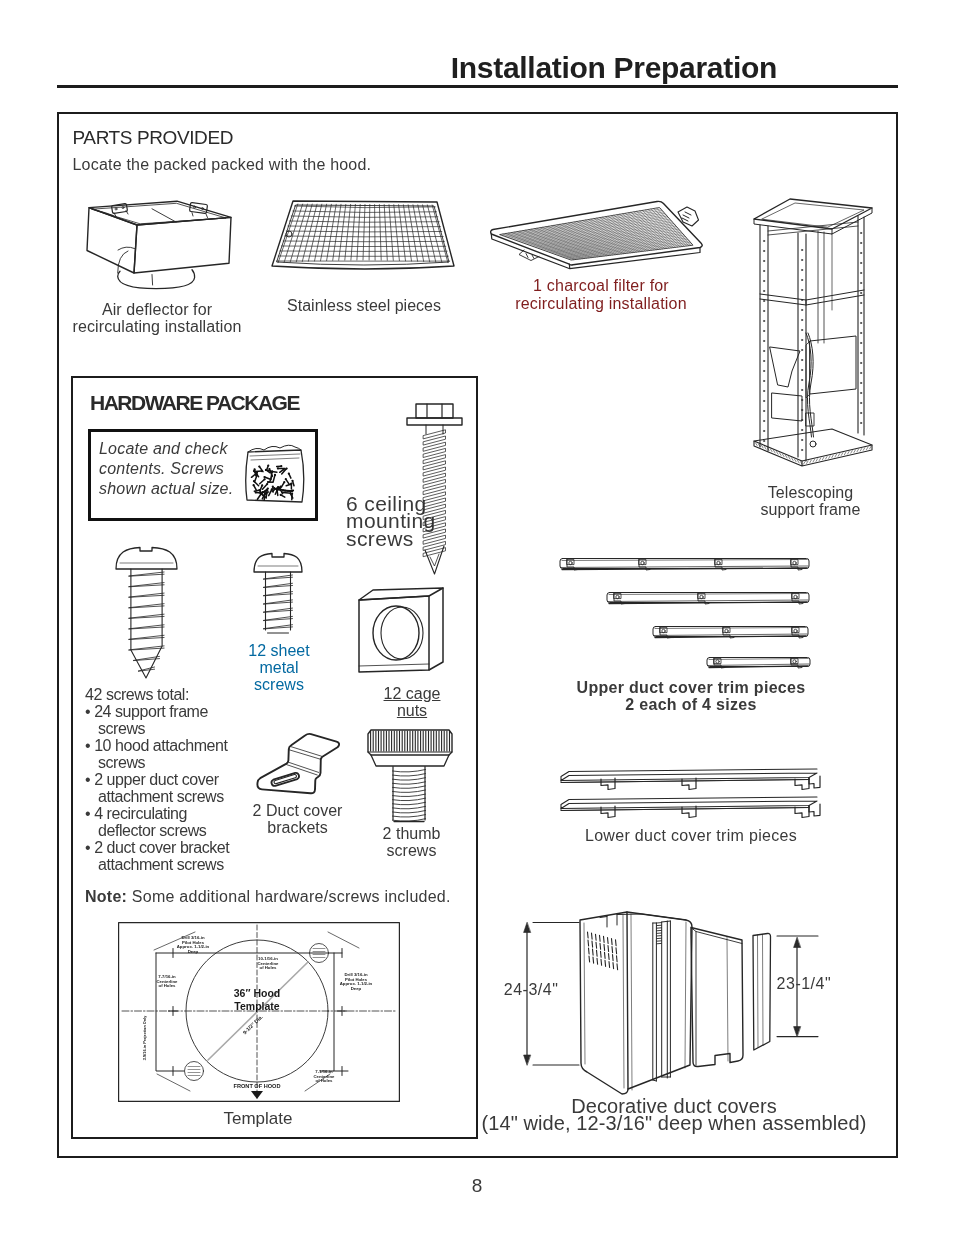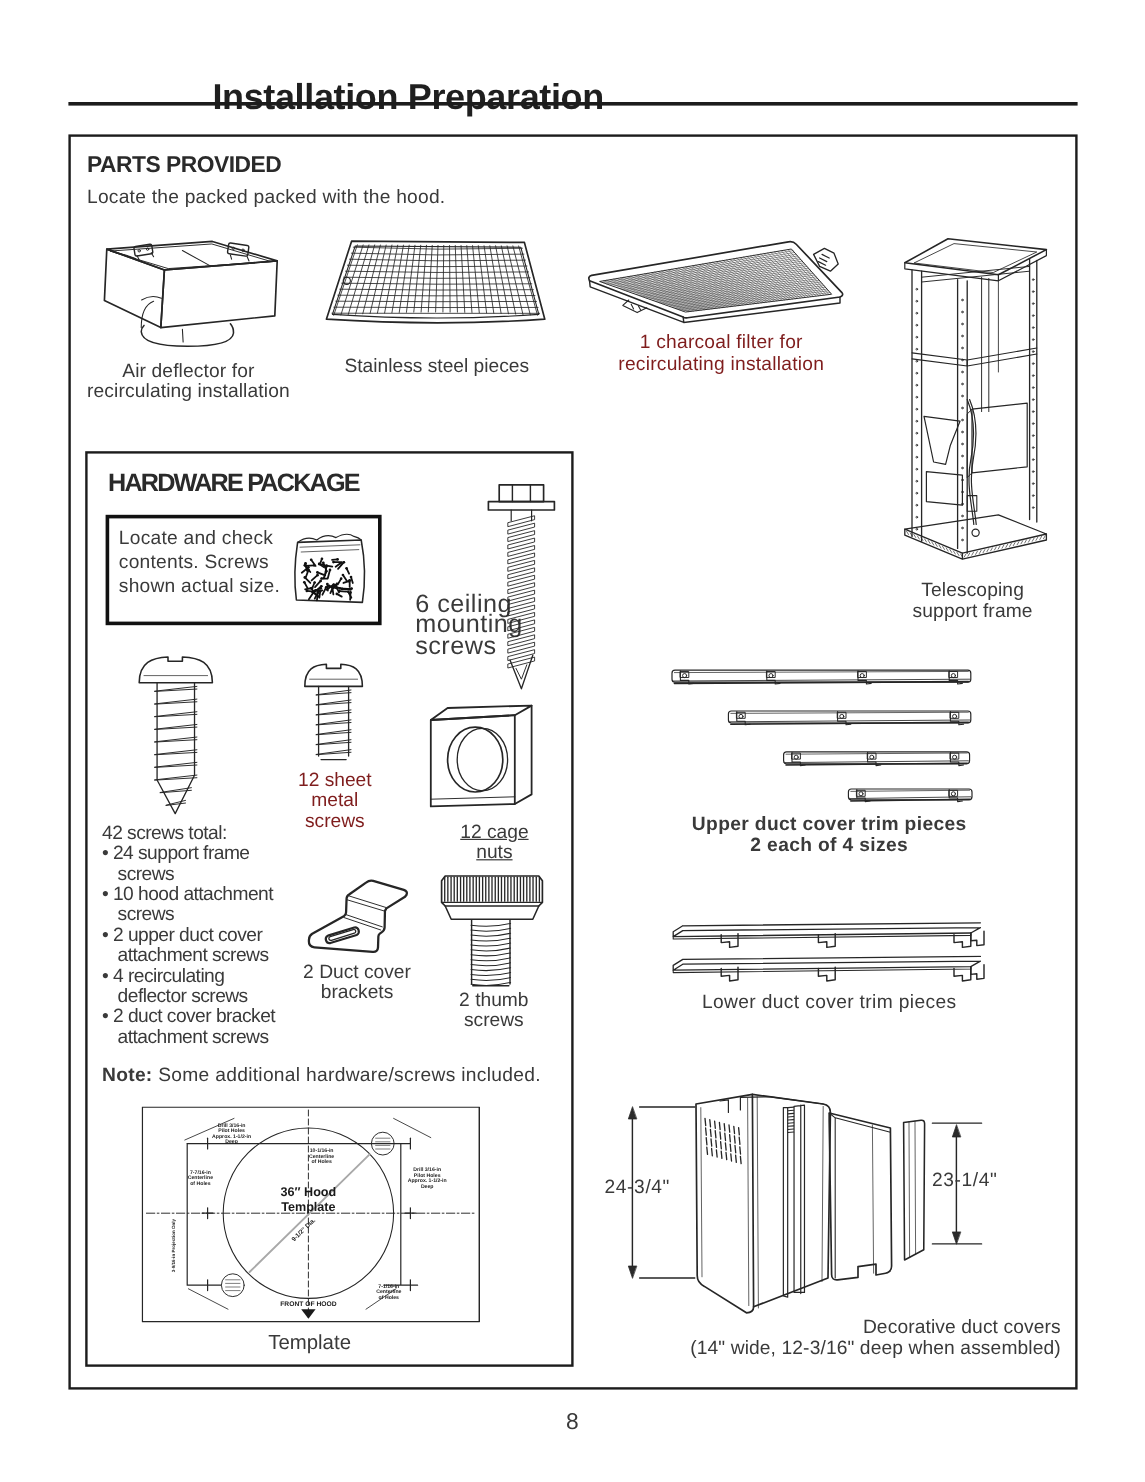"Installation Preparation" div.a { margin-top: 14px -> none; text-align: left -> right }
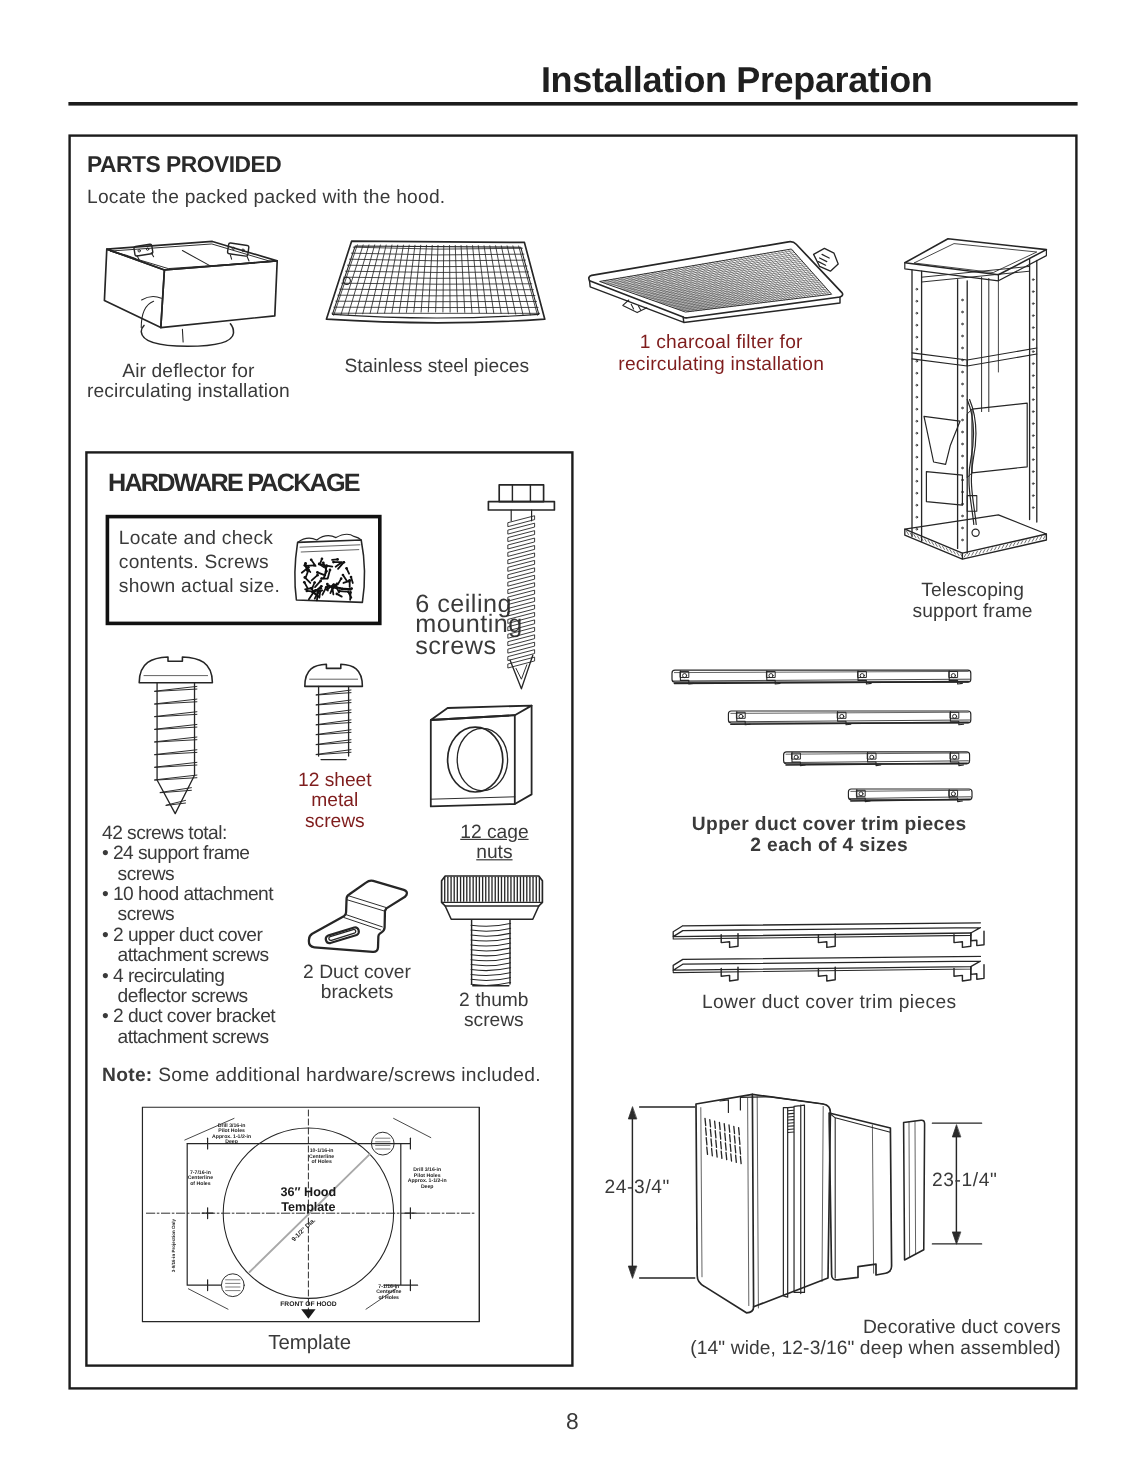"PARTS PROVIDED" div.a { font-weight: bold -> normal }
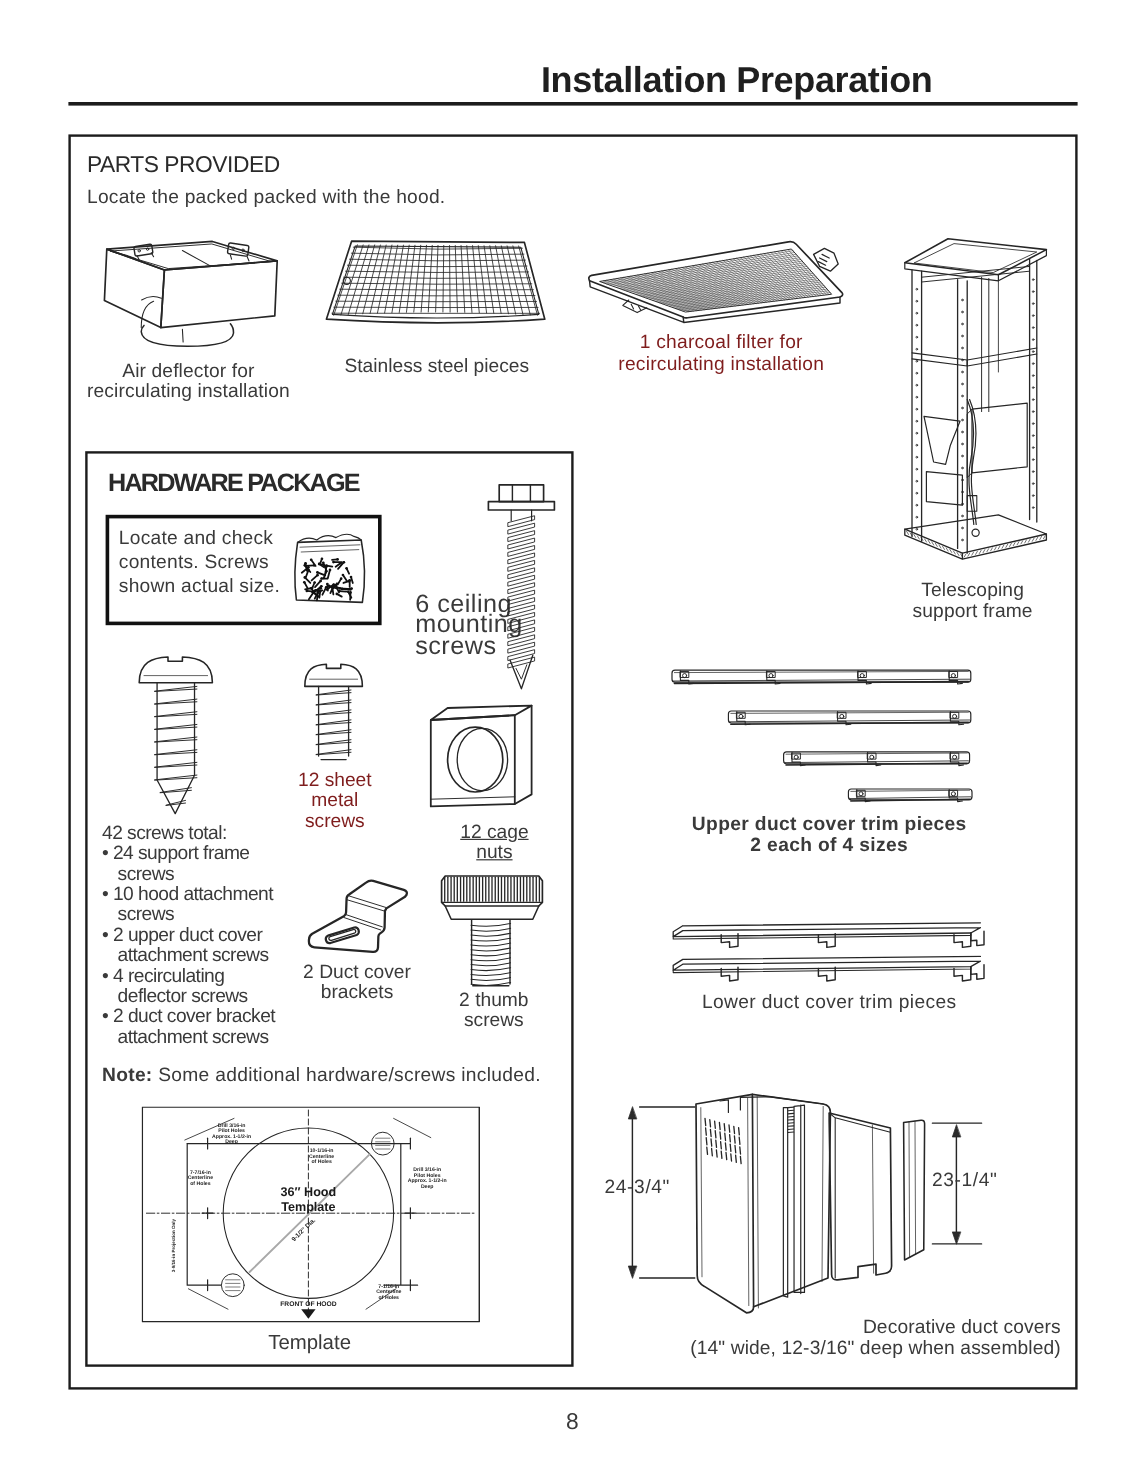"Locate and check" div.a { font-style: none -> italic }
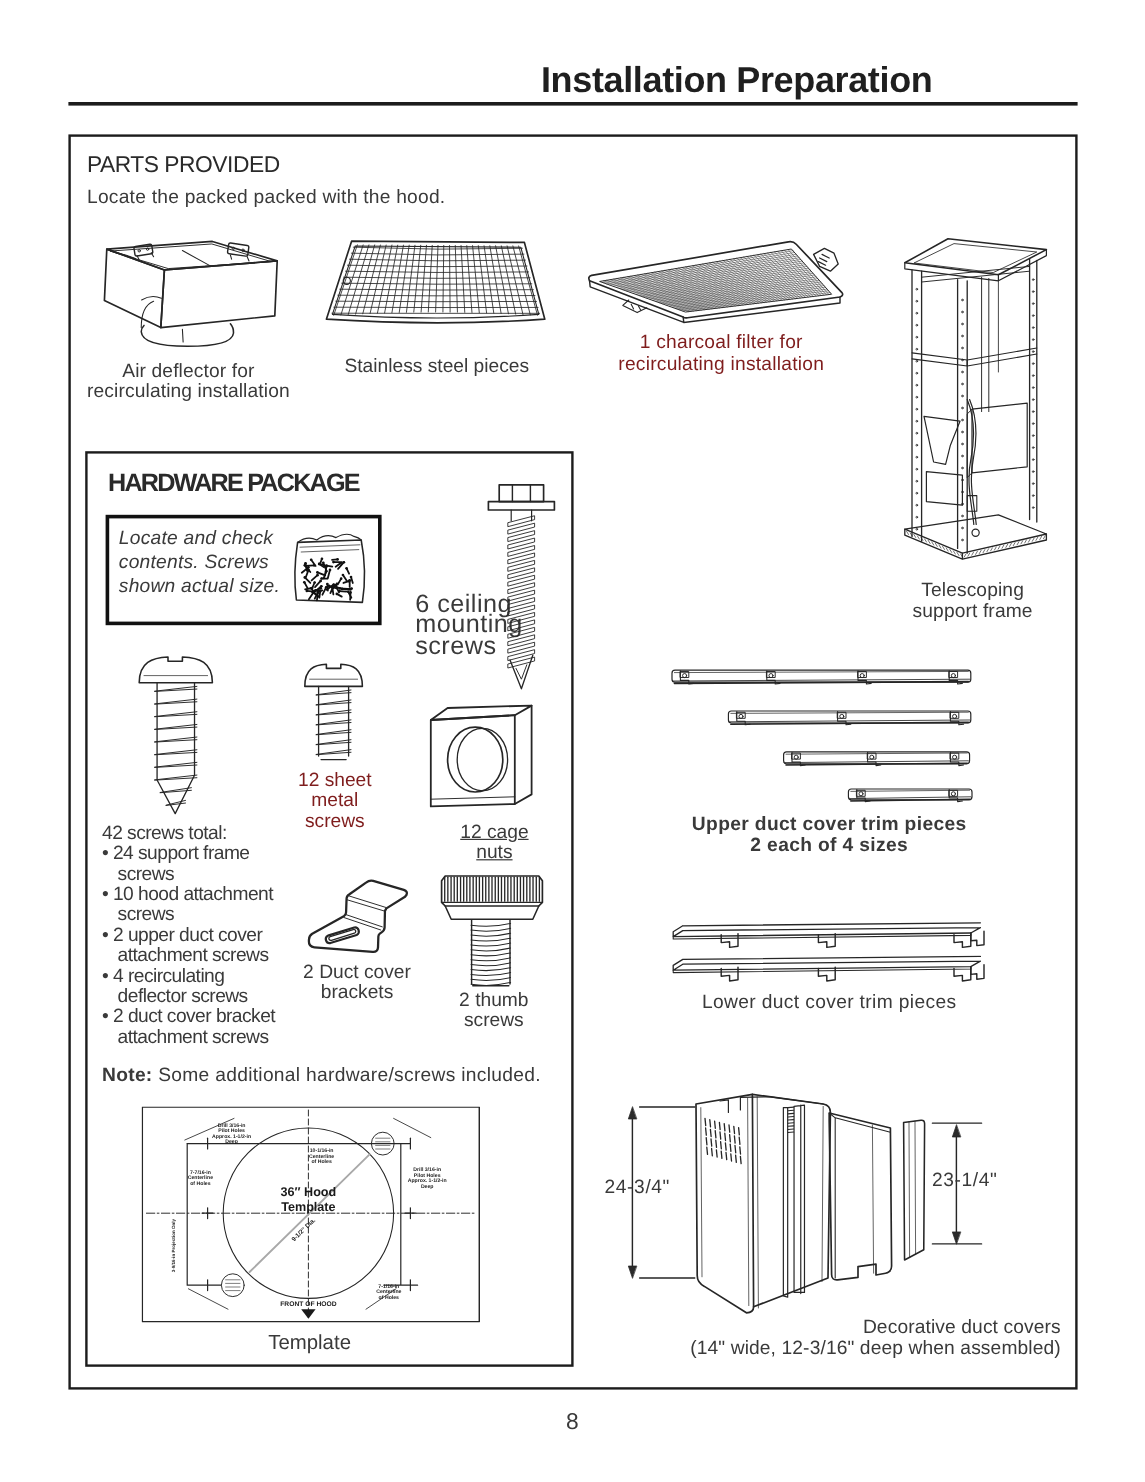"12 sheet" div.a { color: #7f1d1d -> #0369a1 }
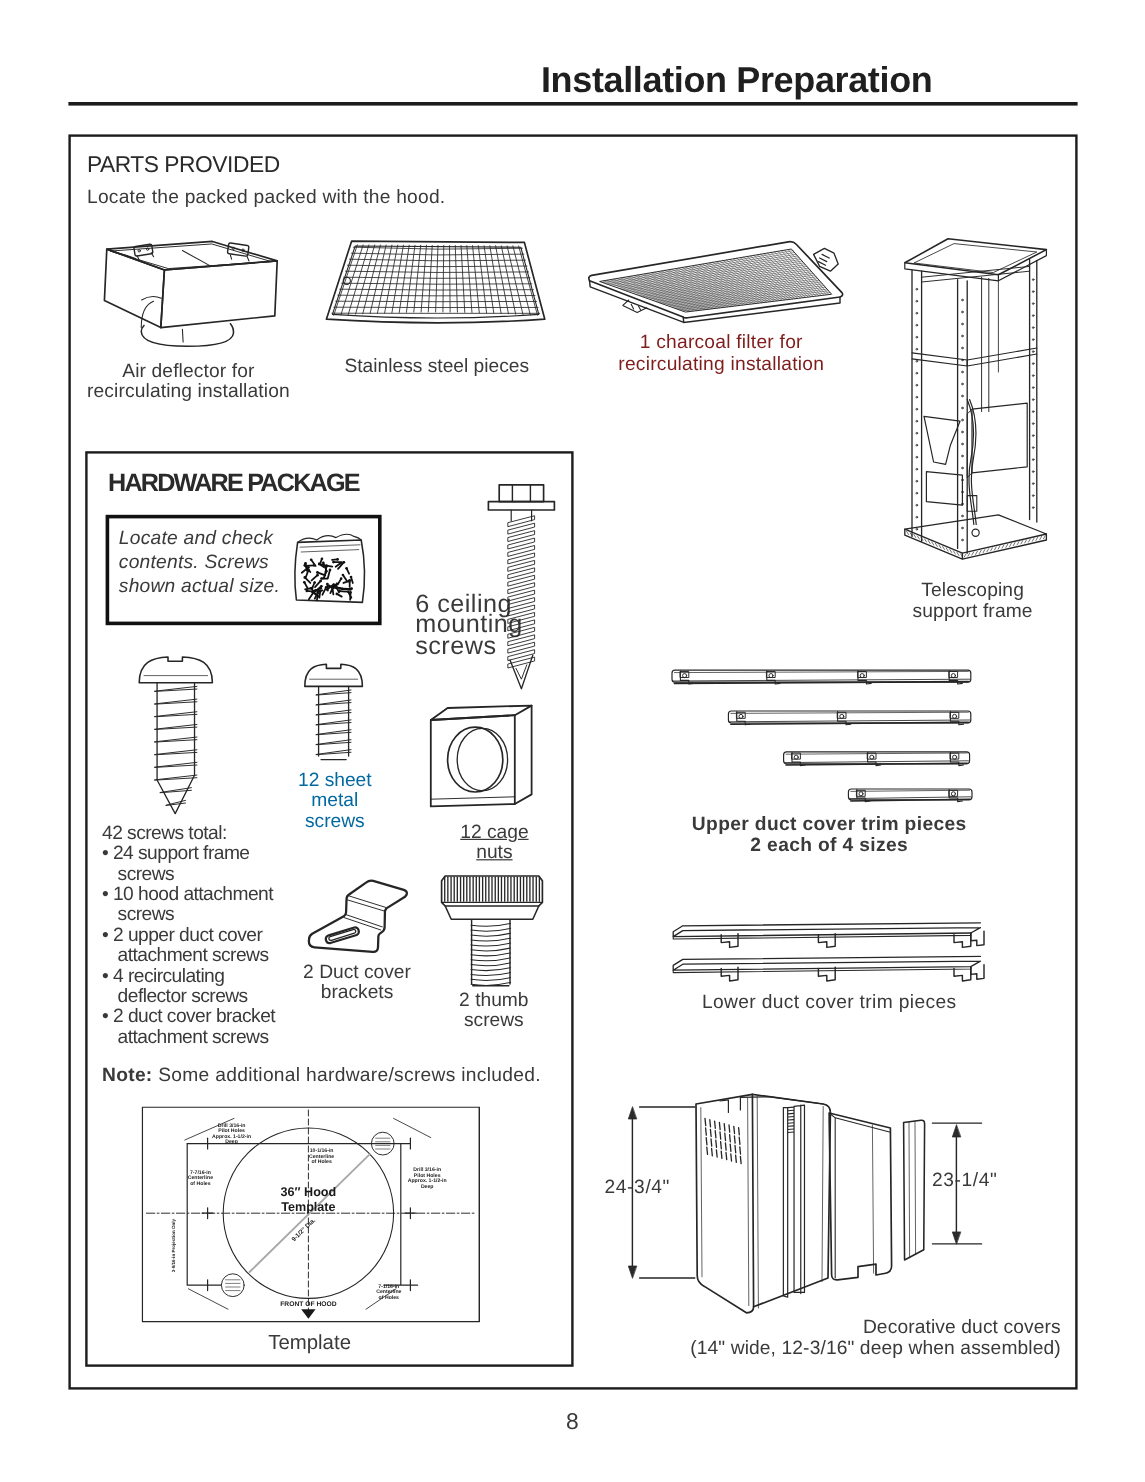"Decorative duct covers" div.a { font-size: 16px -> 20px; text-align: right -> center }
